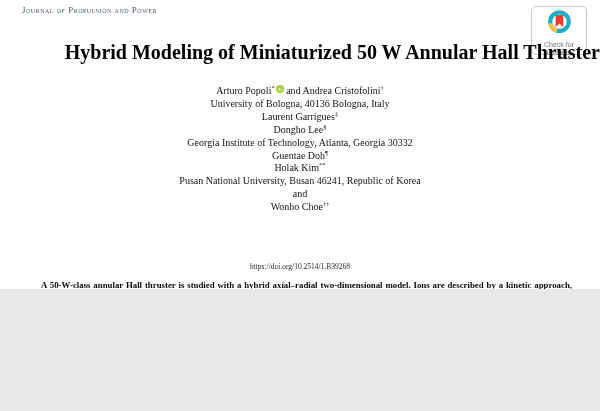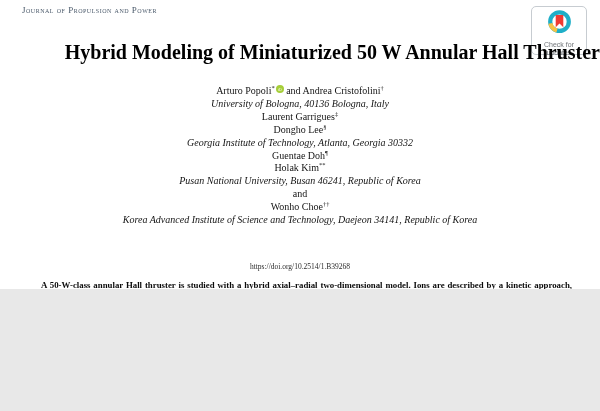"University of Bologna, 40136 Bologna," .byline .affiliation { font-style: italic -> none }
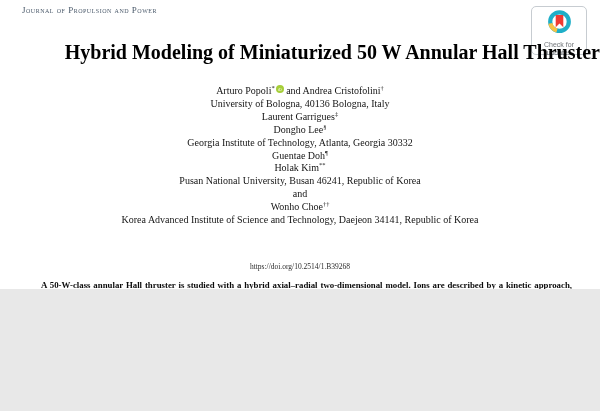"Korea Advanced Institute of Science" div.affiliation { html: <div>Korea Advanced Institute of Science and Technology, Daejeon 34141, Republic of Korea</div> -> none }
